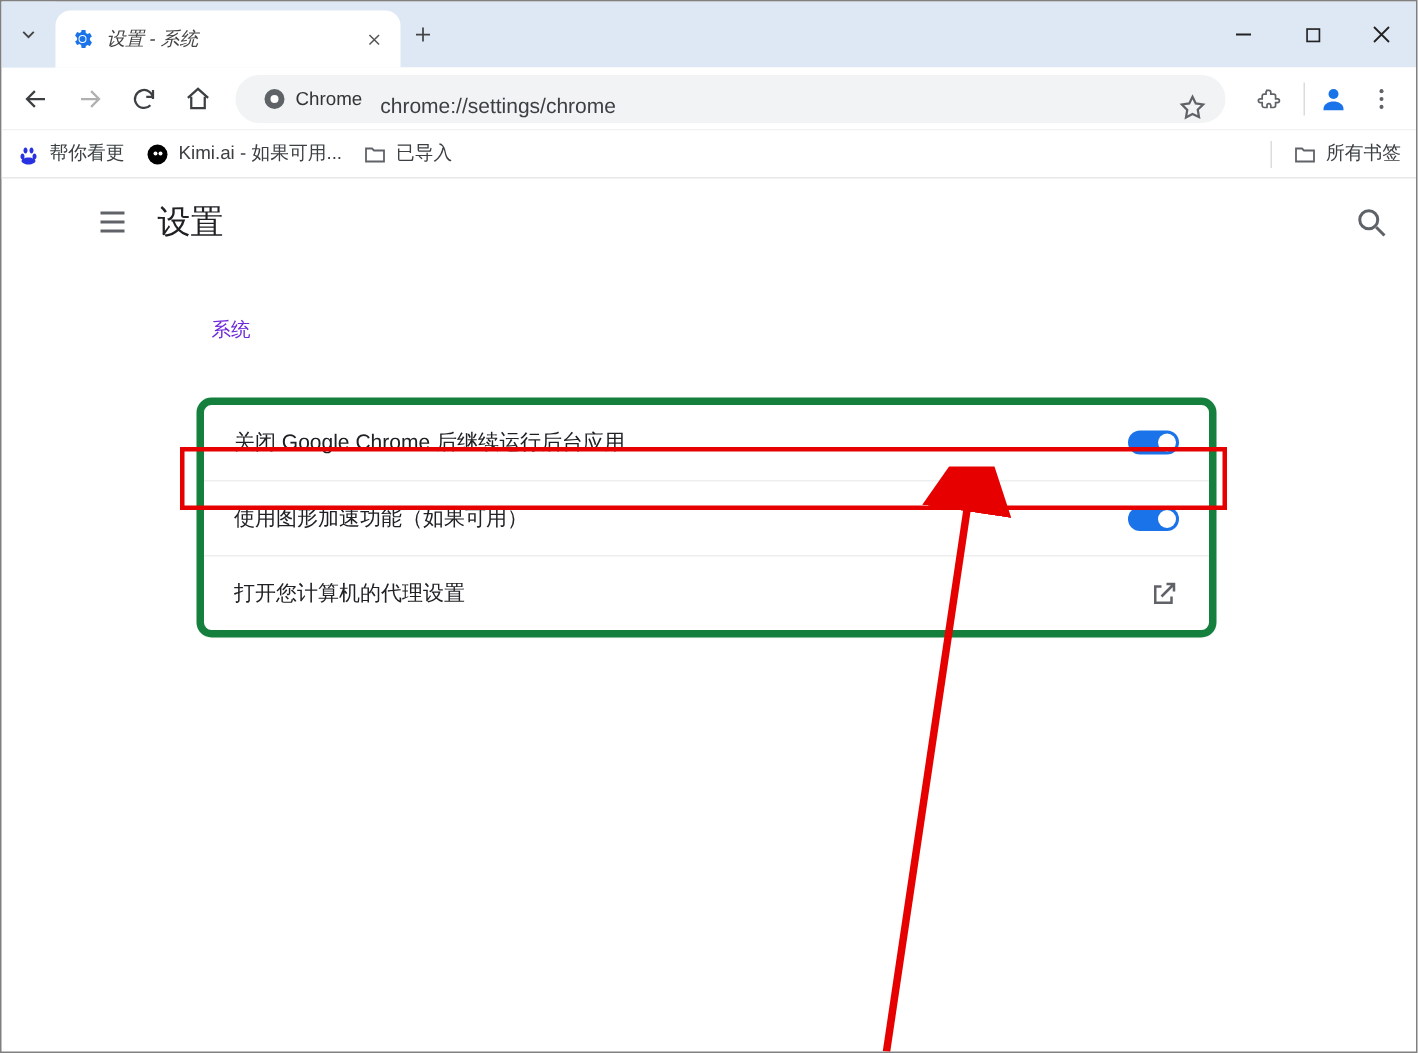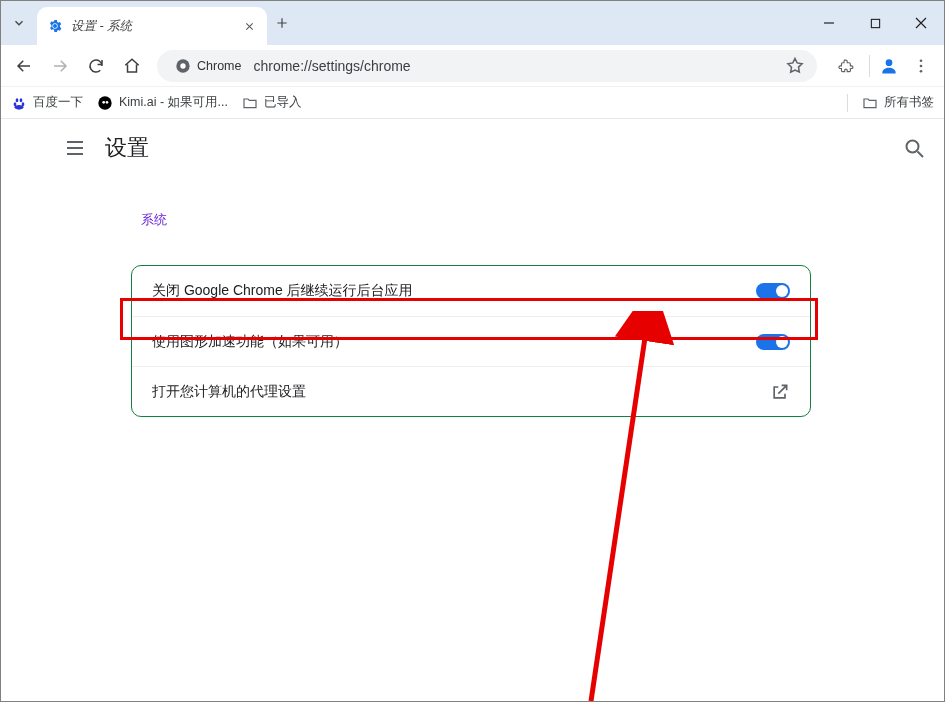"Chrome" .omnibox { align-items: center -> none; padding: 0 12px -> 12px 12px }
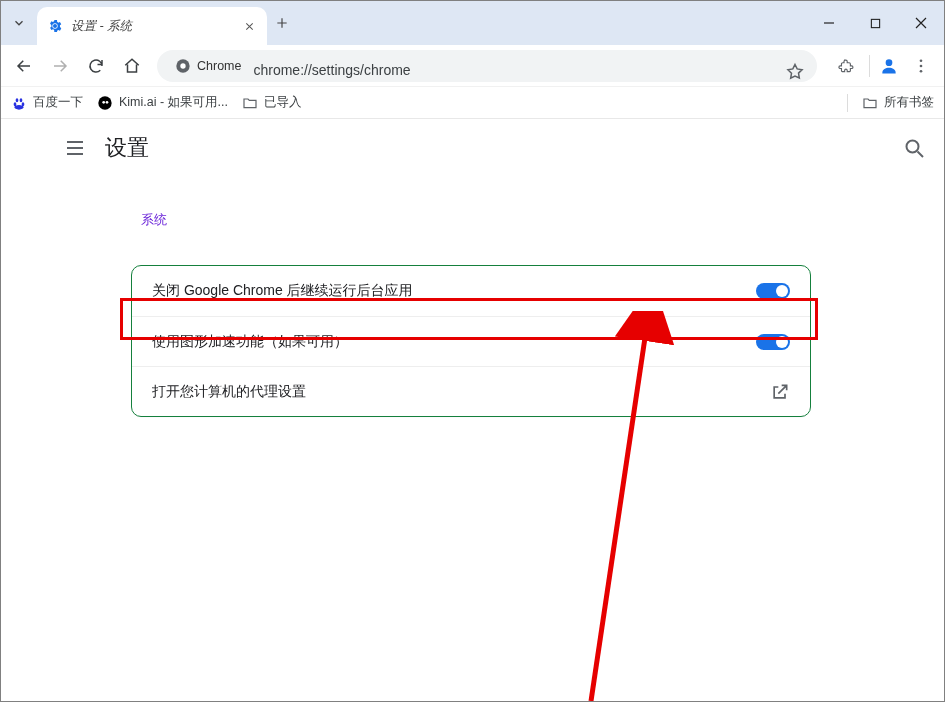"百度一下" span { text: 百度一下 -> 帮你看更 }
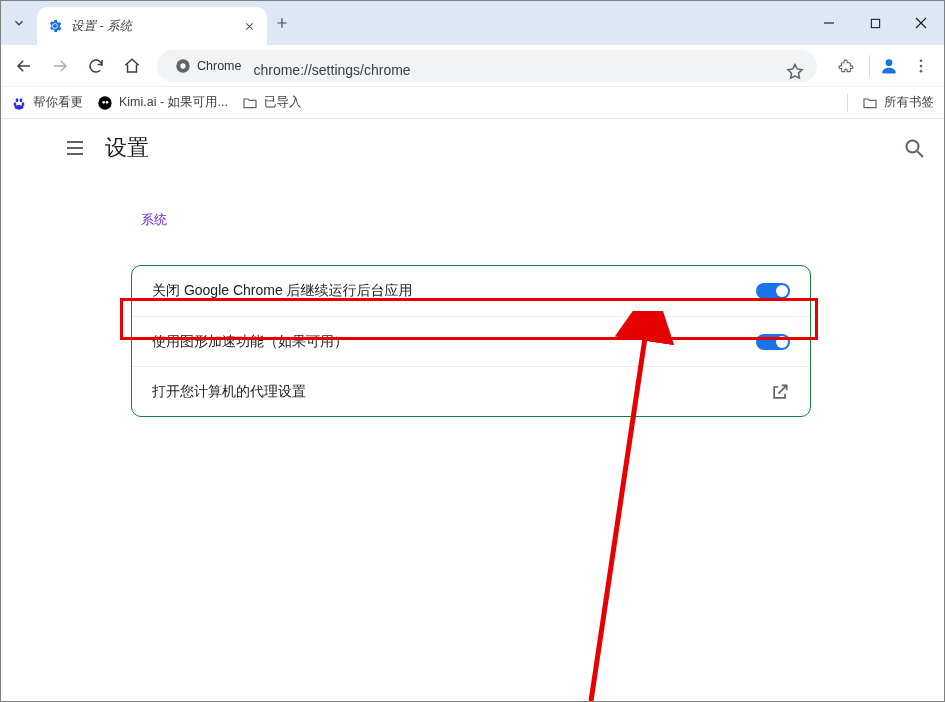"关闭 Google Chrome 后继续运行后台应用" .card { border: 1px solid #15803d -> 5px solid #15803d }
